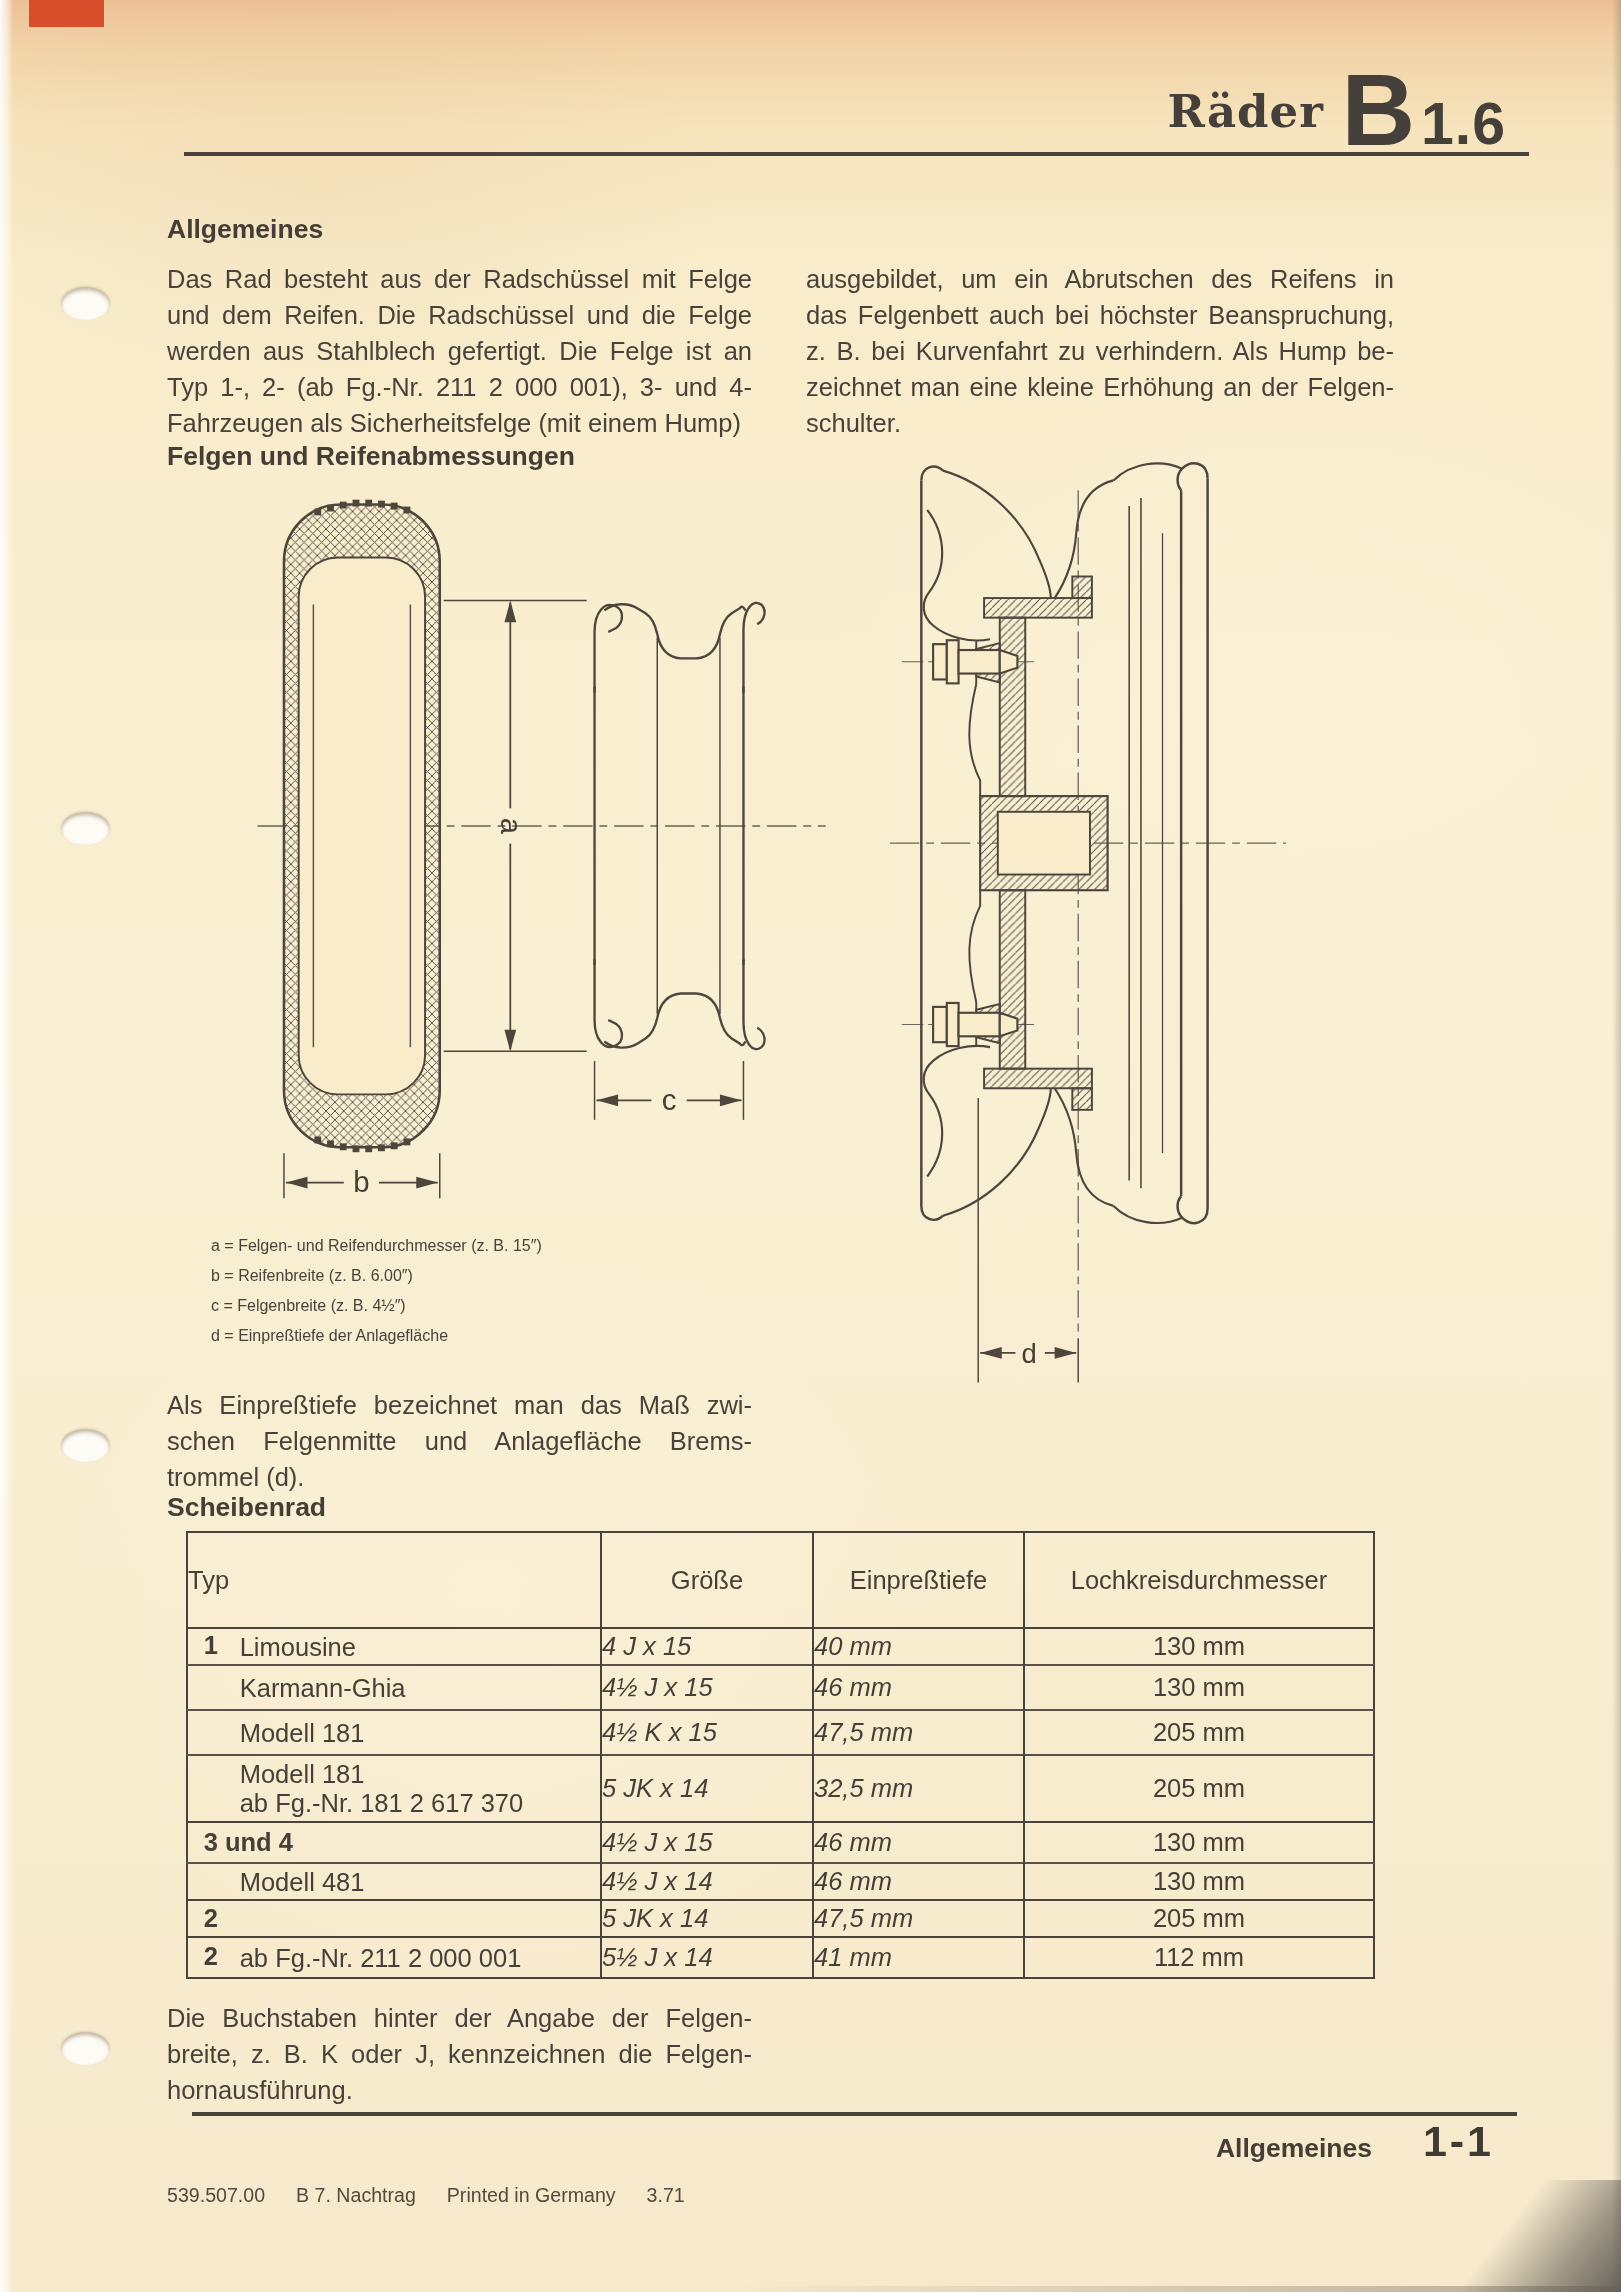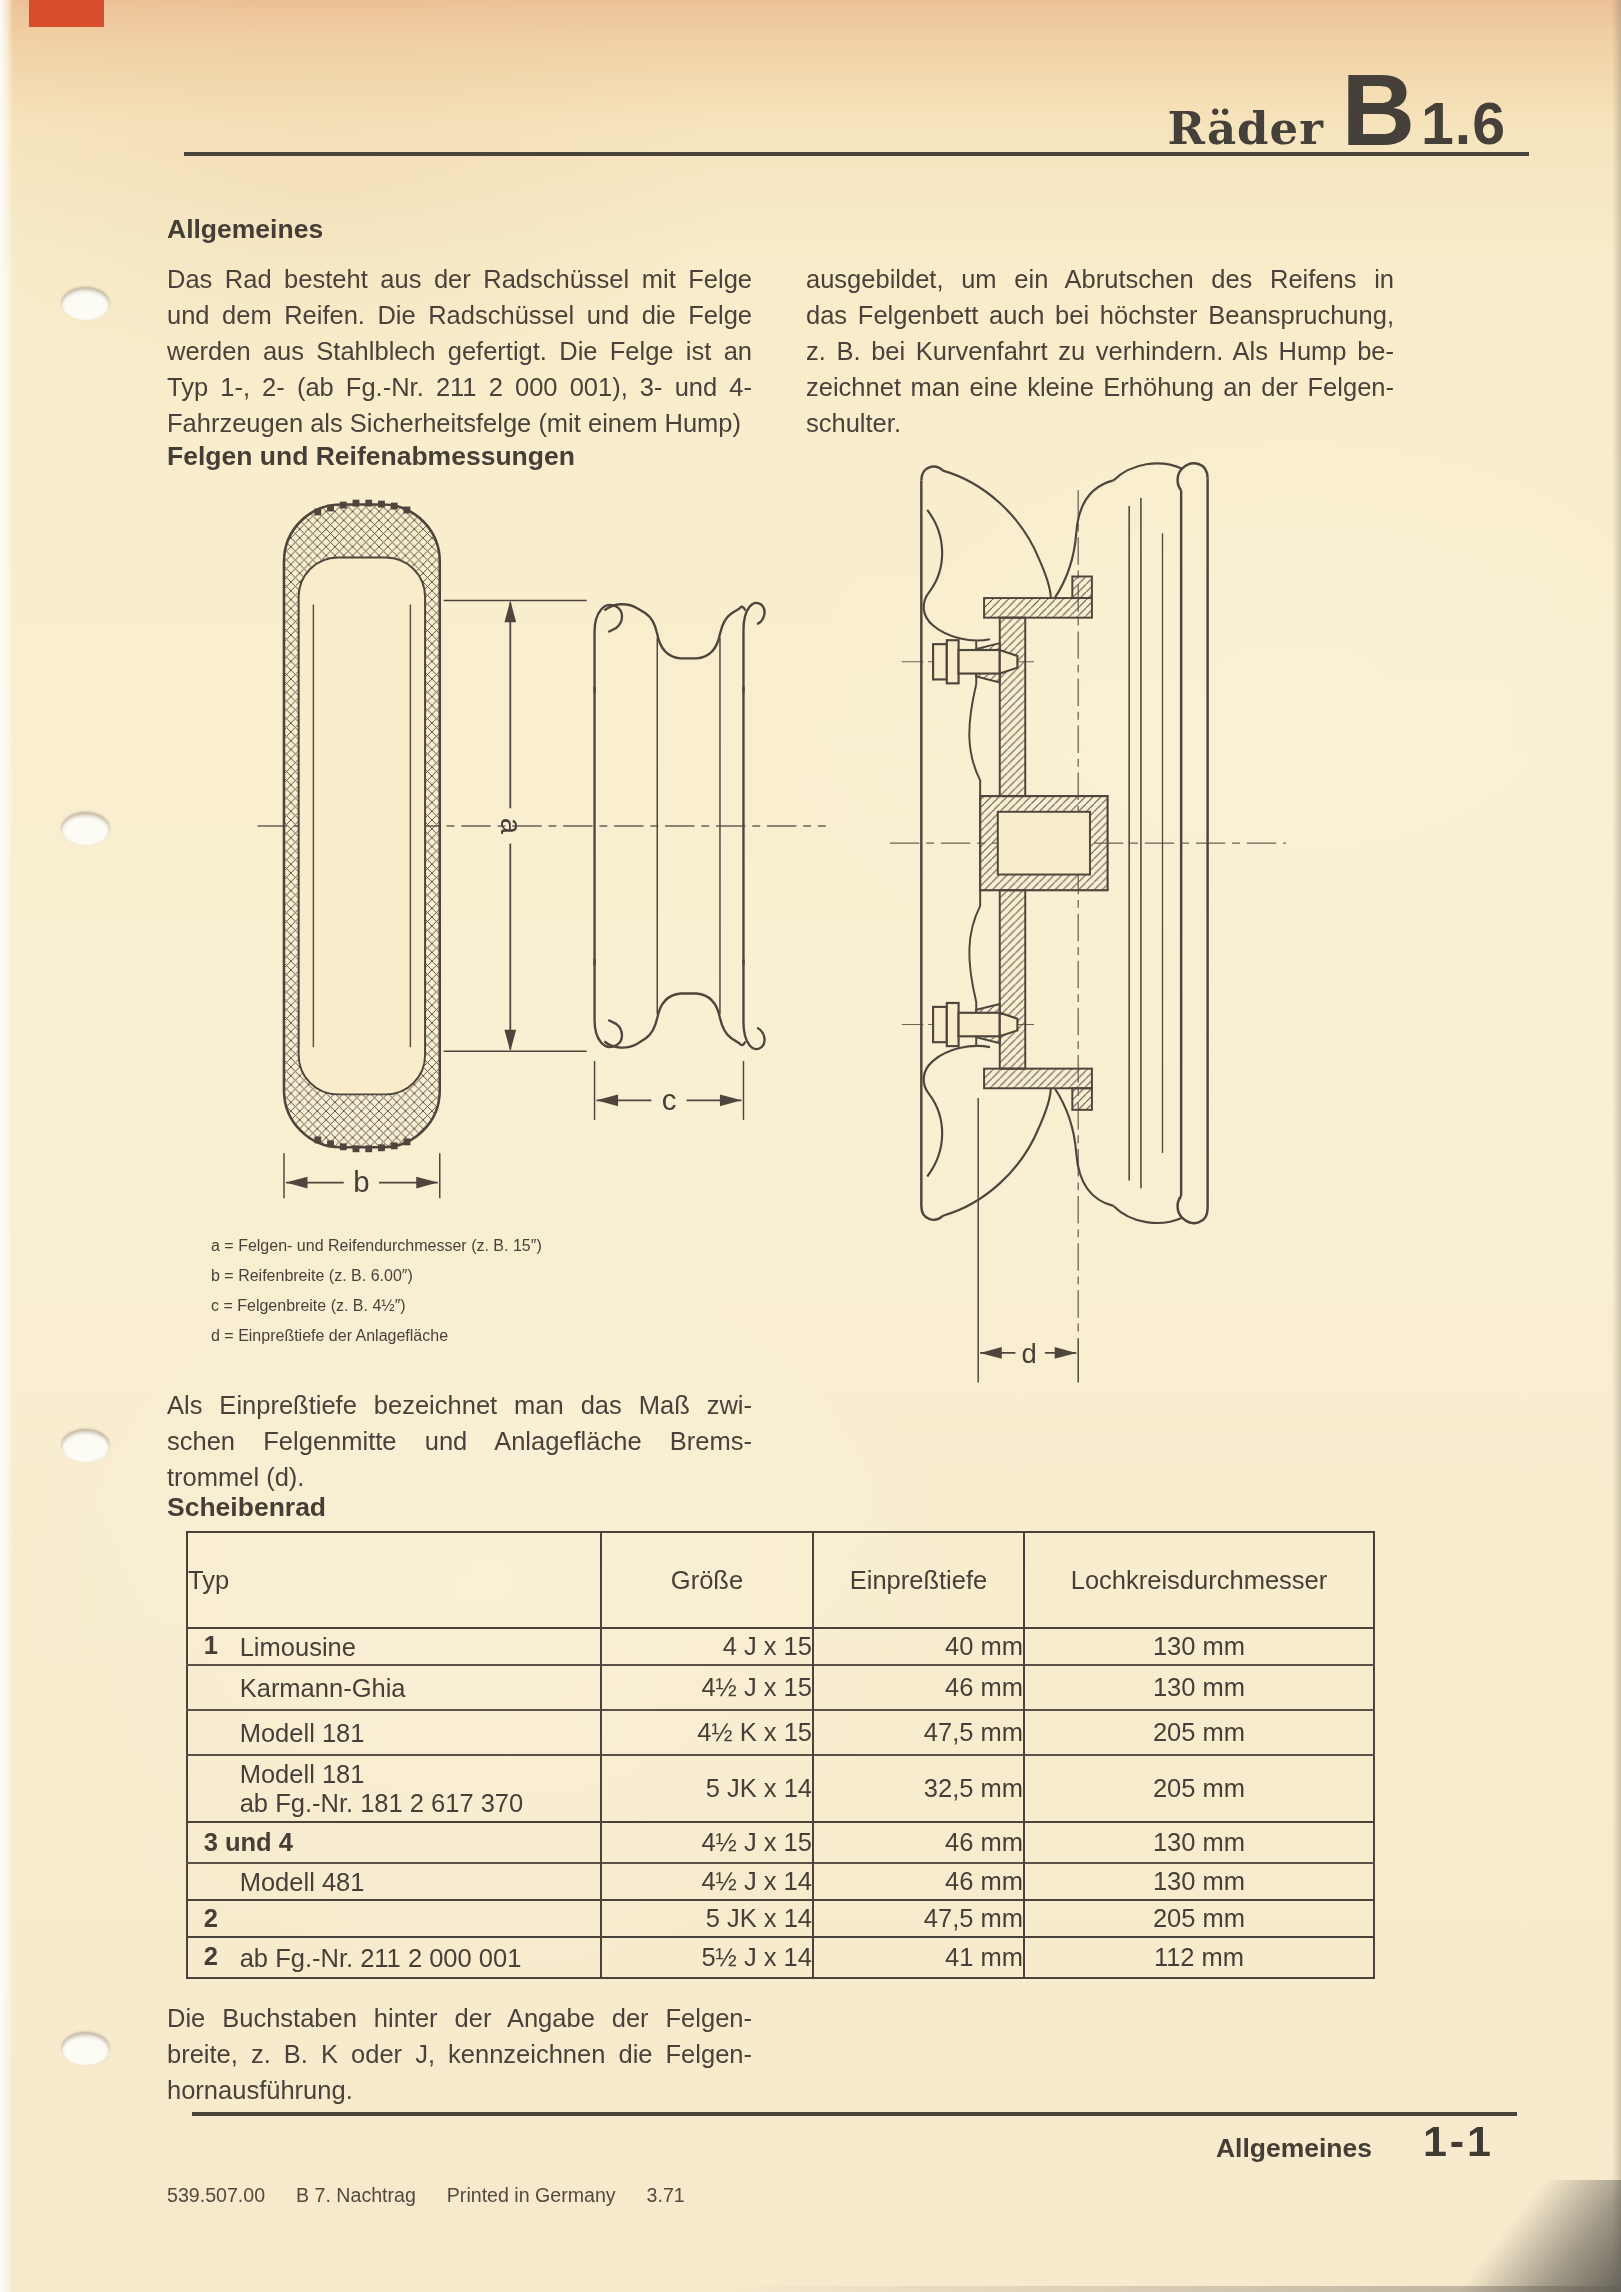"Räder" .hdr .chapter { padding-bottom: 0 -> 17px }
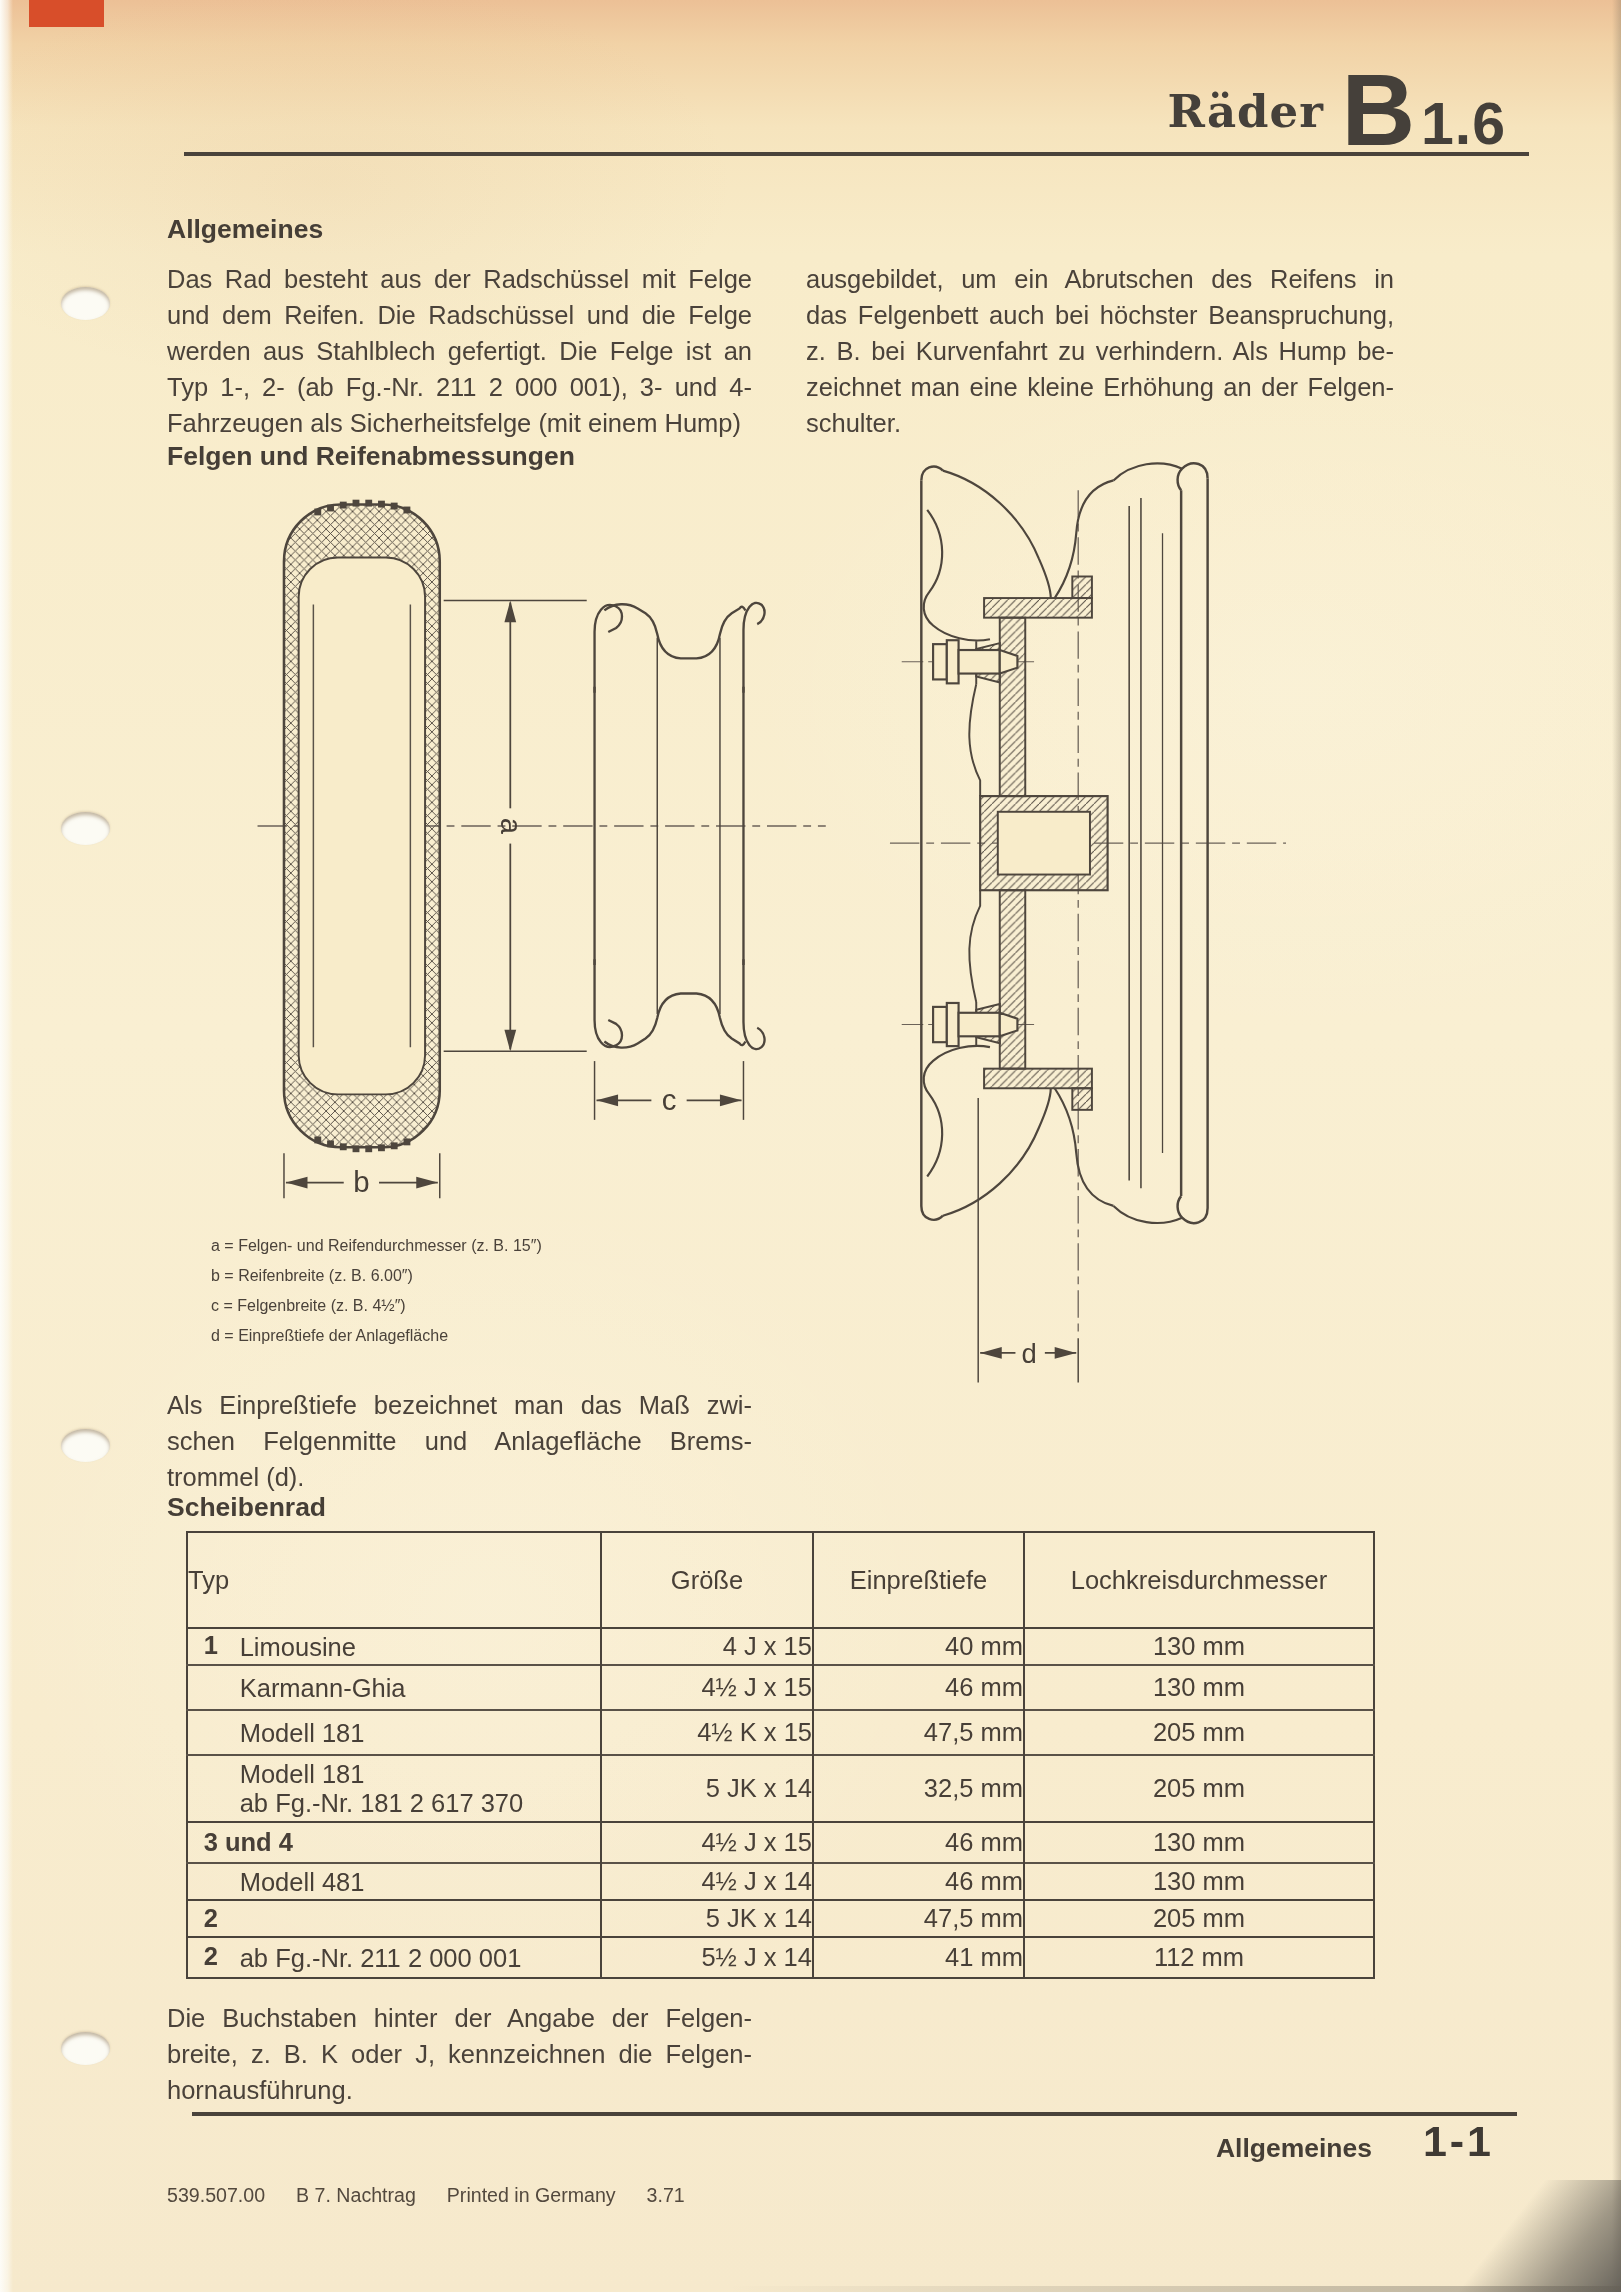"4 J x 15" td.num { font-style: none -> italic; text-align: right -> left }
